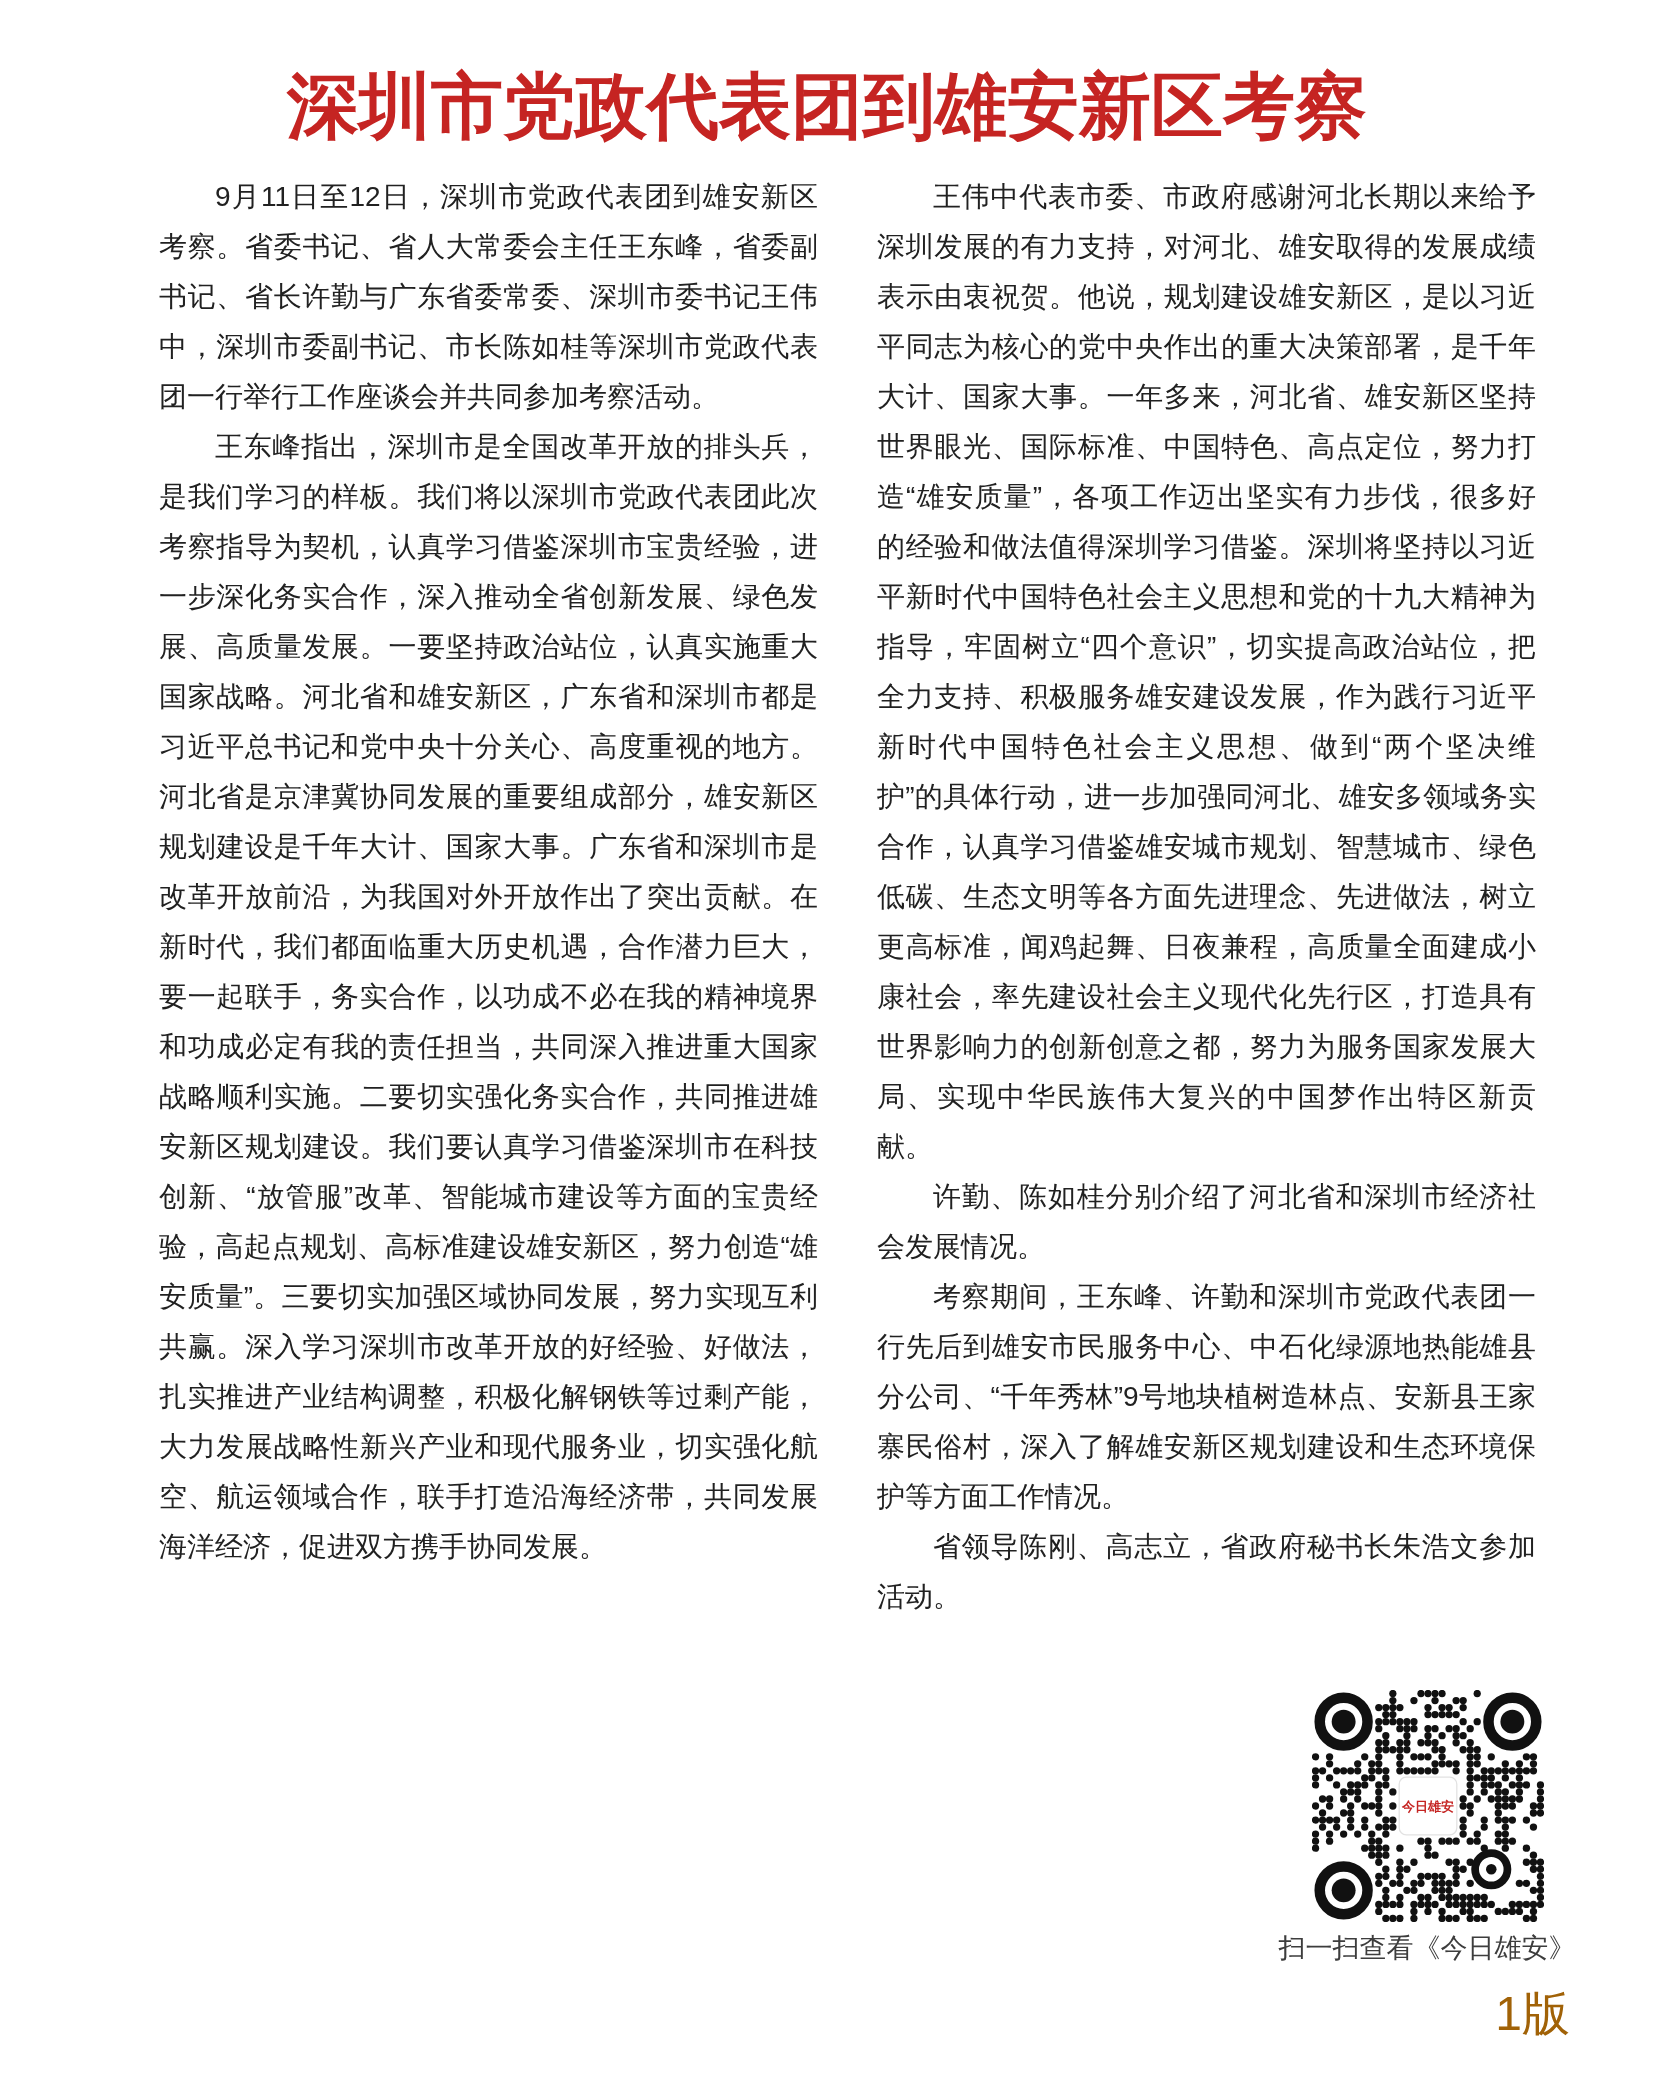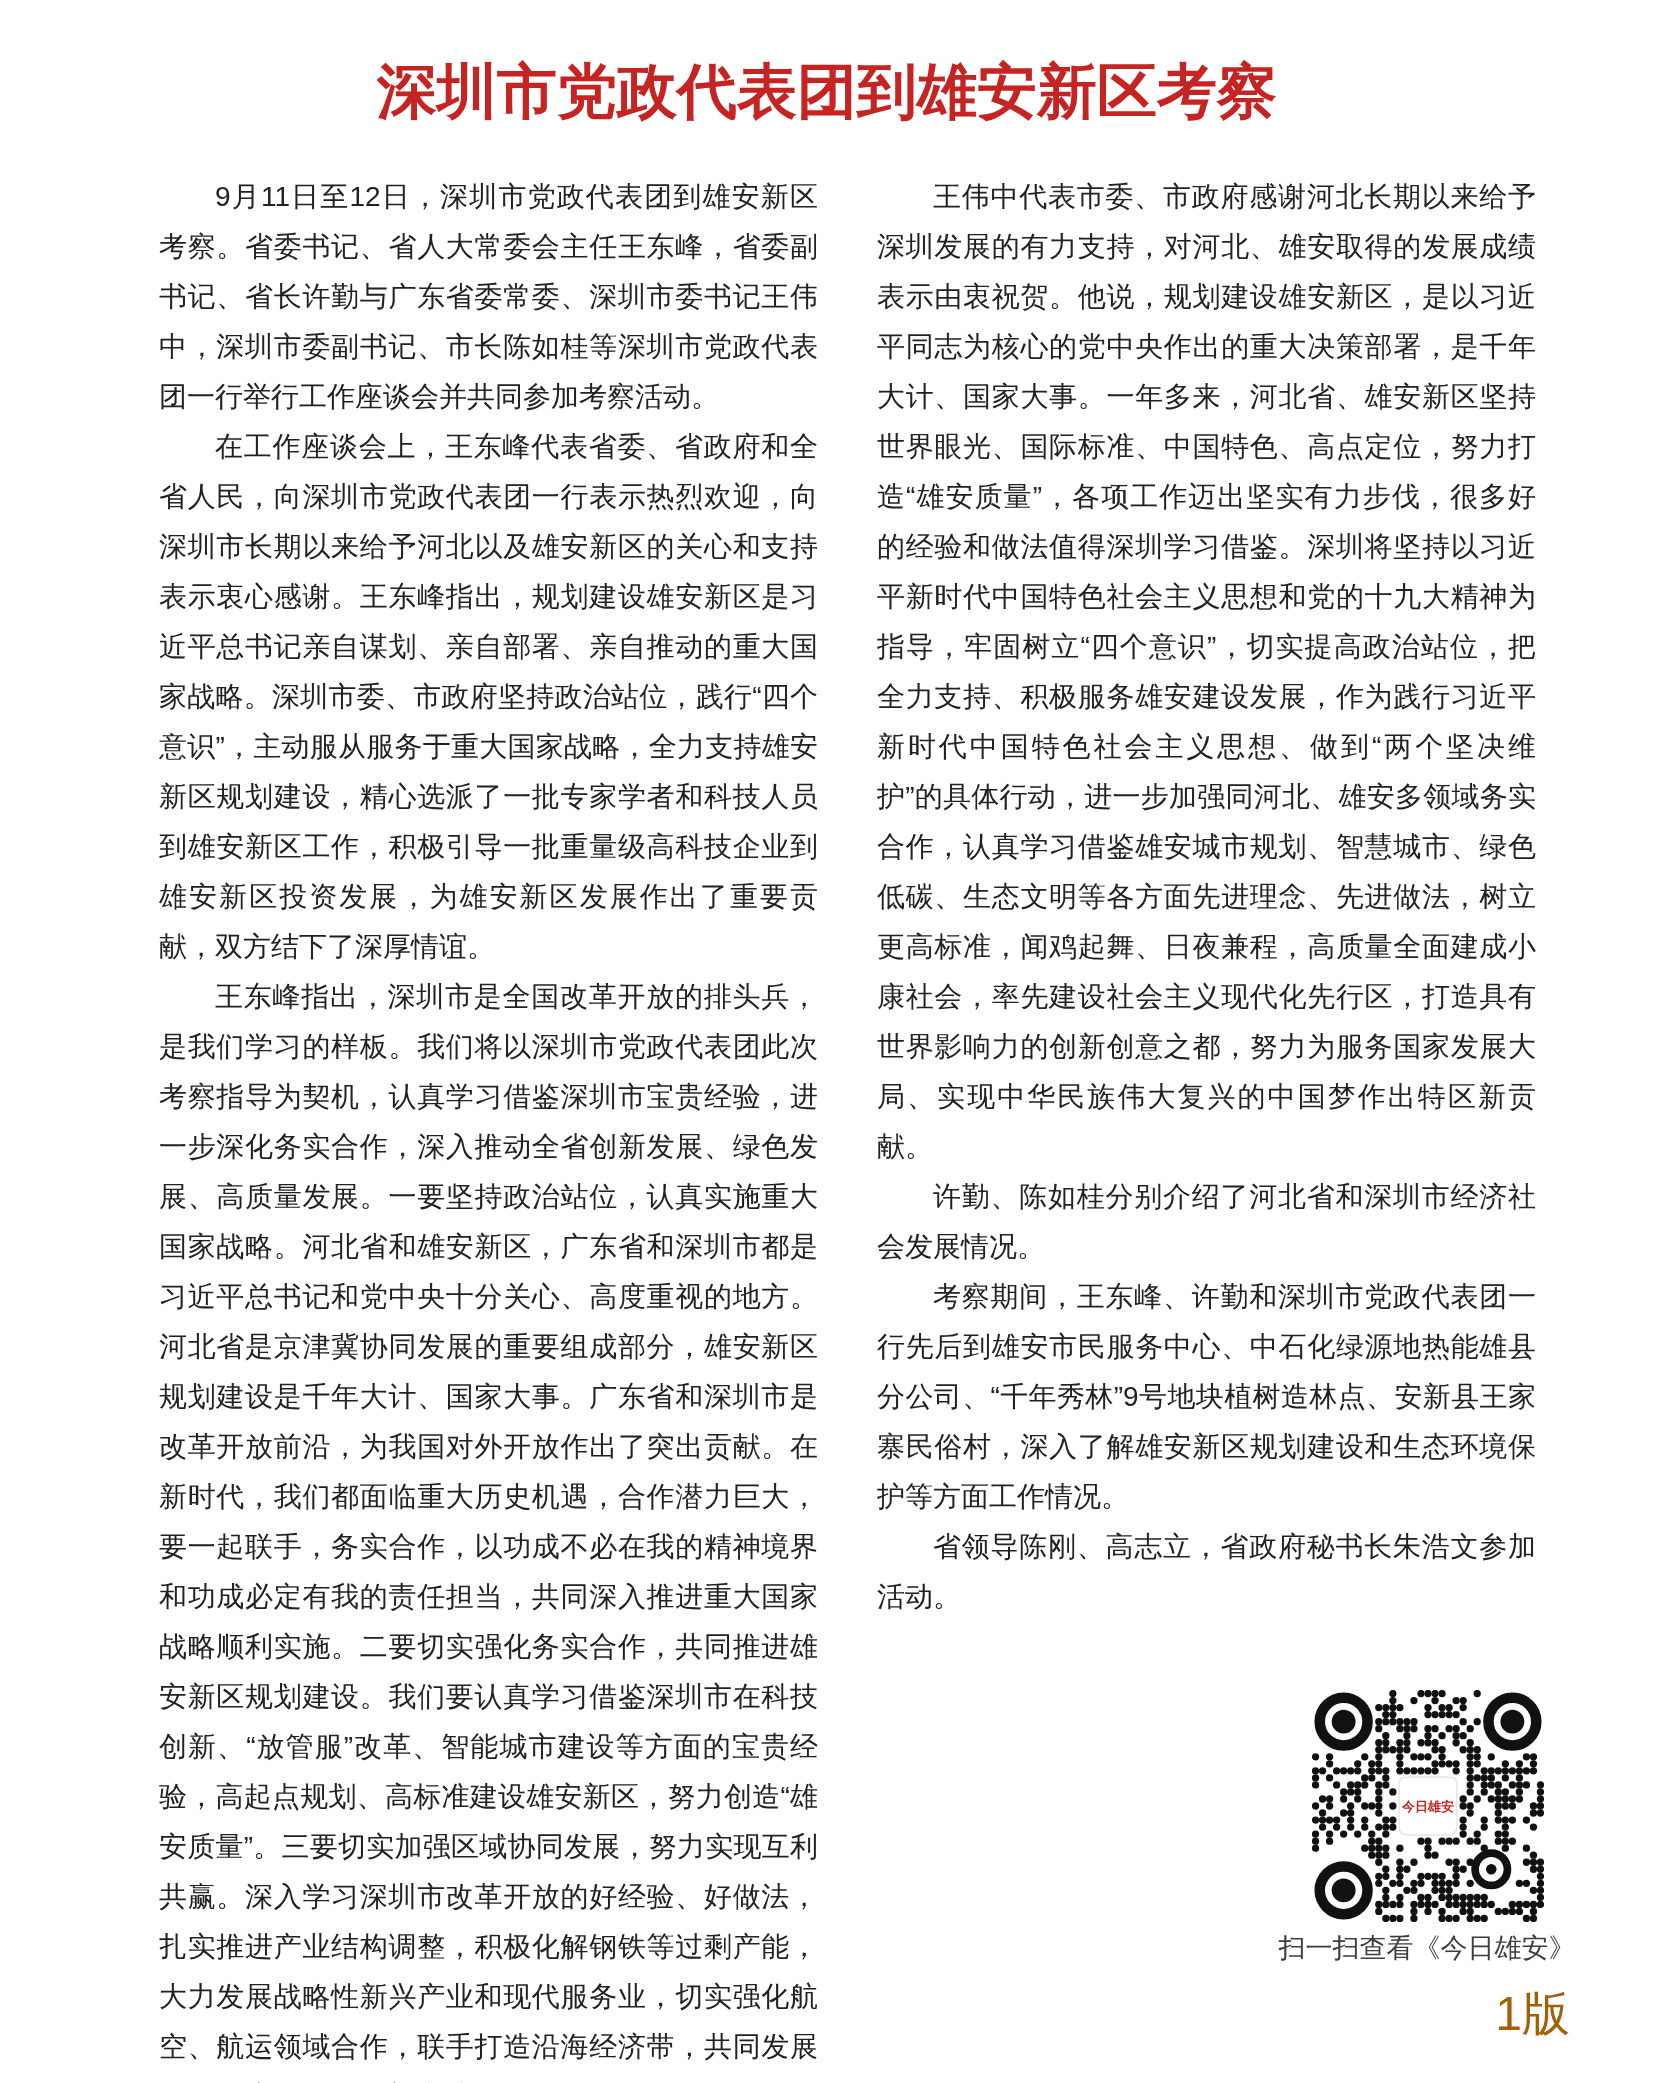"深圳市党政代表团到雄安新区考察" .headline { font-size: 60px -> 72px }
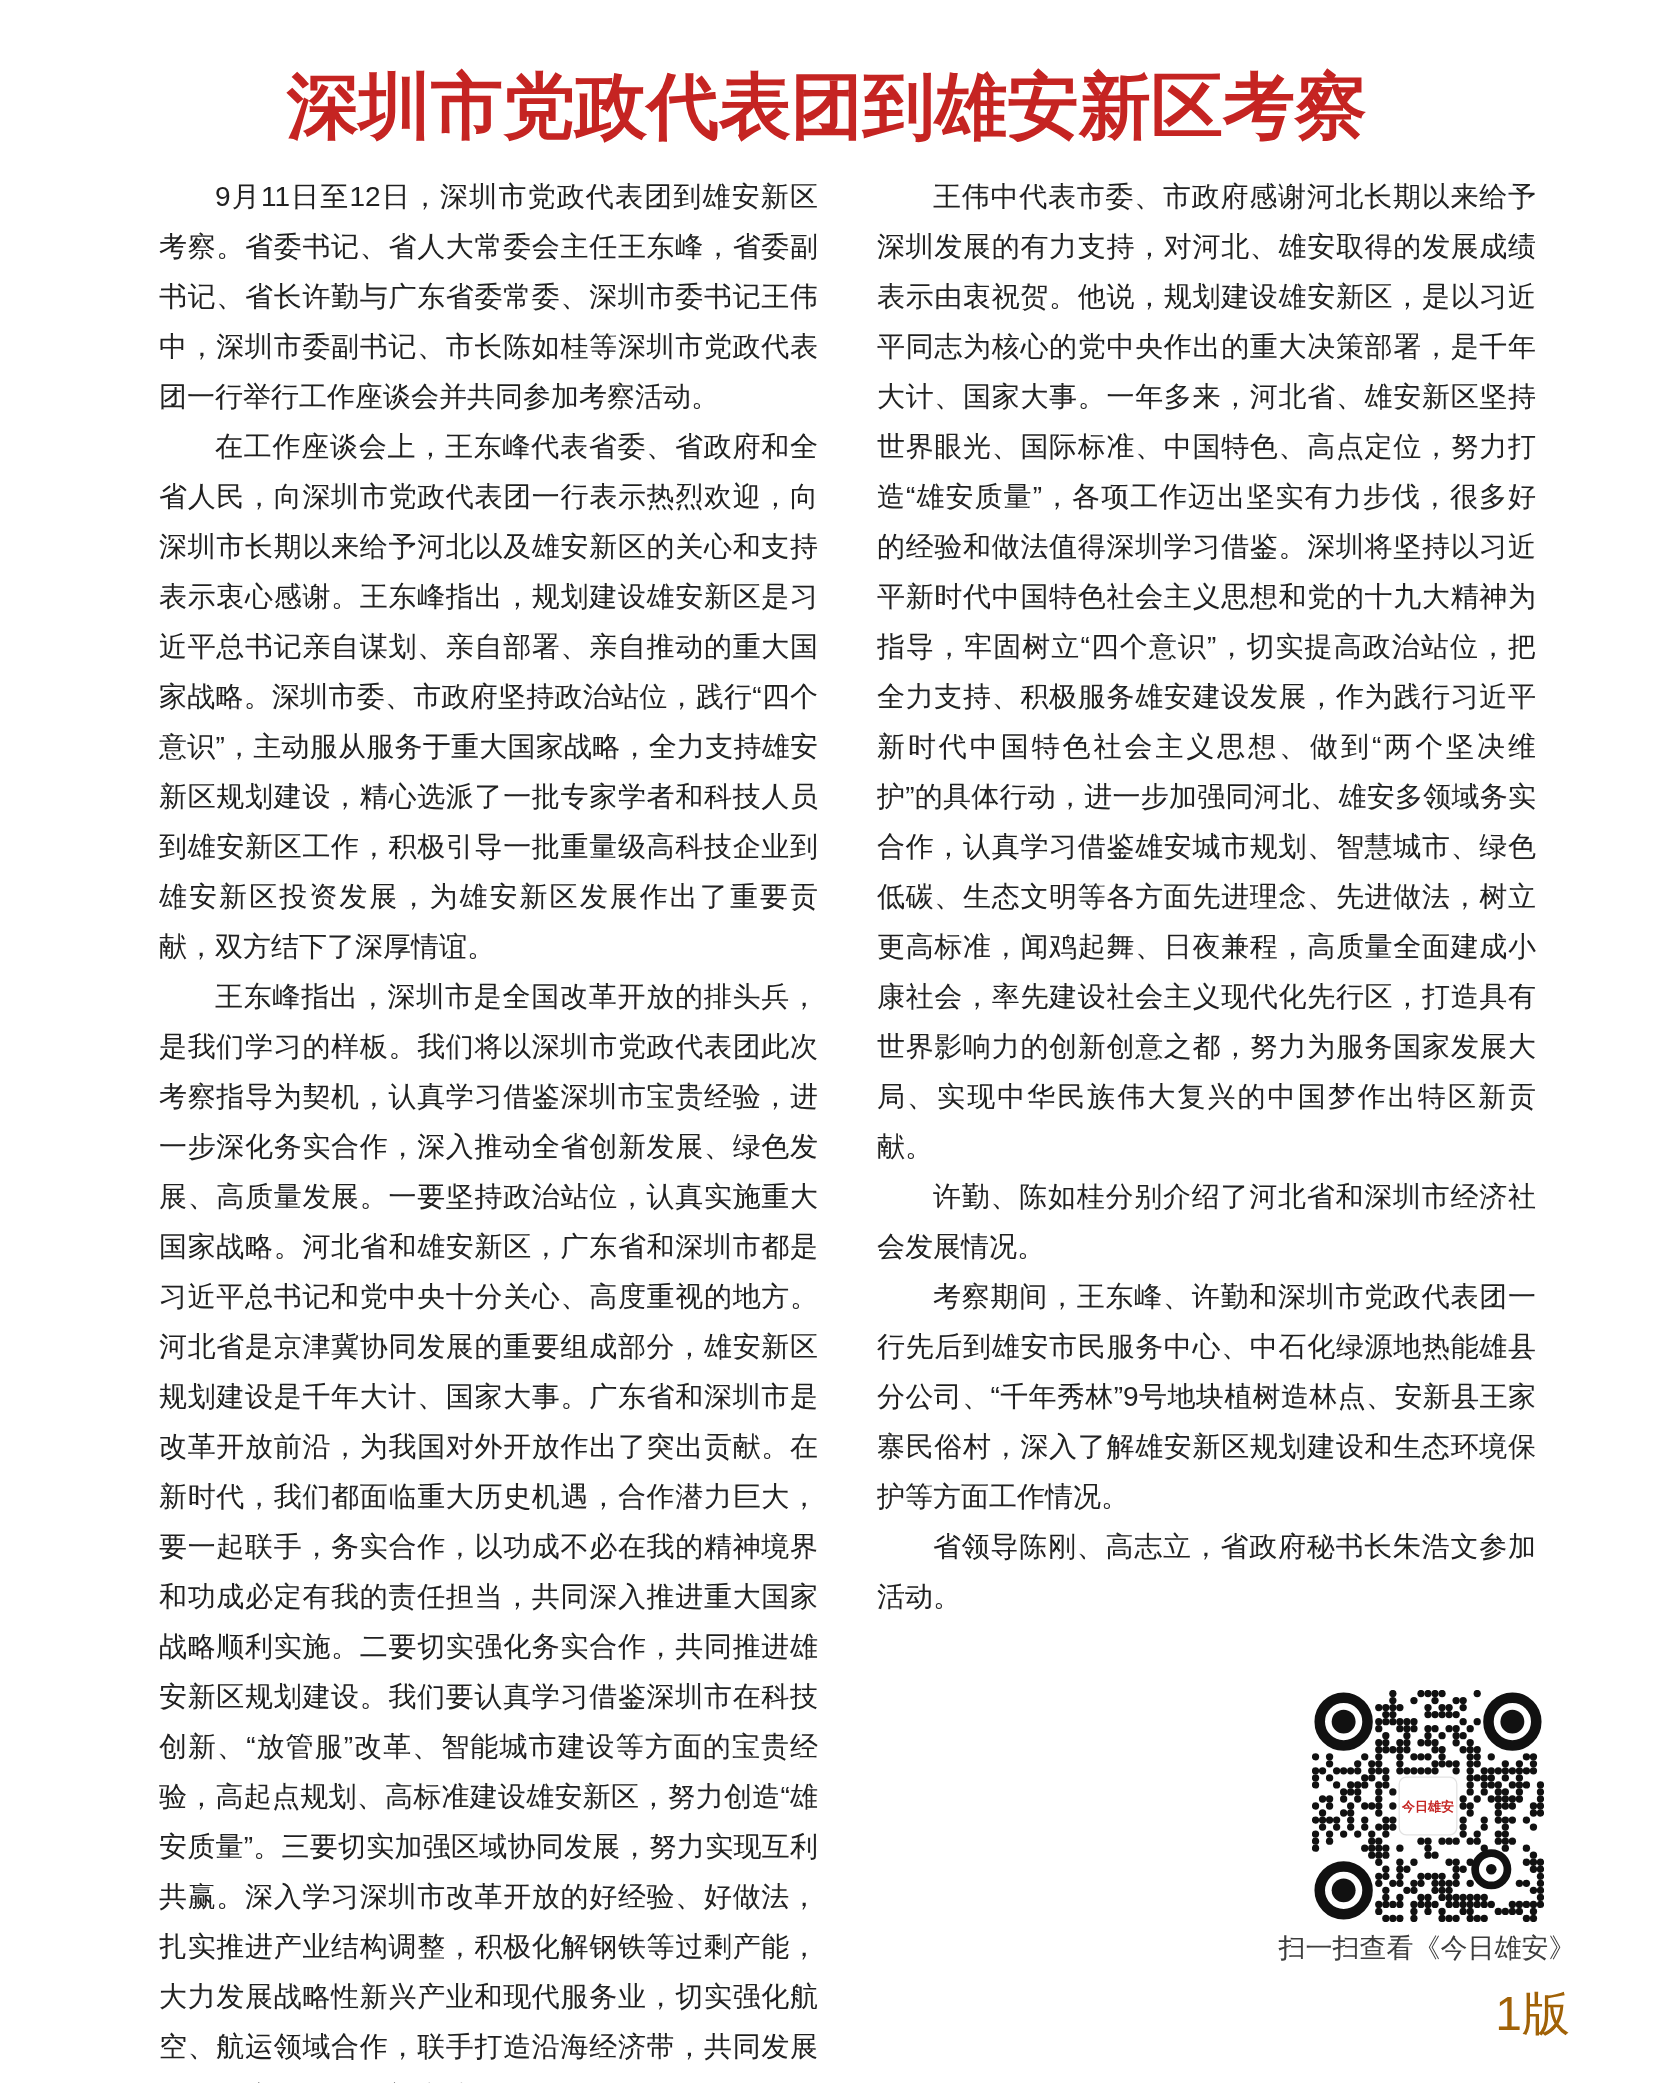"在工作座谈会上，王东峰代表省委、省政府和全省人民，向深圳市党政代表团一行表示热烈" p { html: <p>在工作座谈会上，王东峰代表省委、省政府和全省人民，向深圳市党政代表团一行表示热烈欢迎，向深圳市长期以来给予河北以及雄安新区的关心和支持表示衷心感谢。王东峰指出，规划建设雄安新区是习近平总书记亲自谋划、亲自部署、亲自推动的重大国家战略。深圳市委、市政府坚持政治站位，践行“四个意识”，主动服从服务于重大国家战略，全力支持雄安新区规划建设，精心选派了一批专家学者和科技人员到雄安新区工作，积极引导一批重量级高科技企业到雄安新区投资发展，为雄安新区发展作出了重要贡献，双方结下了深厚情谊。</p> -> none }
